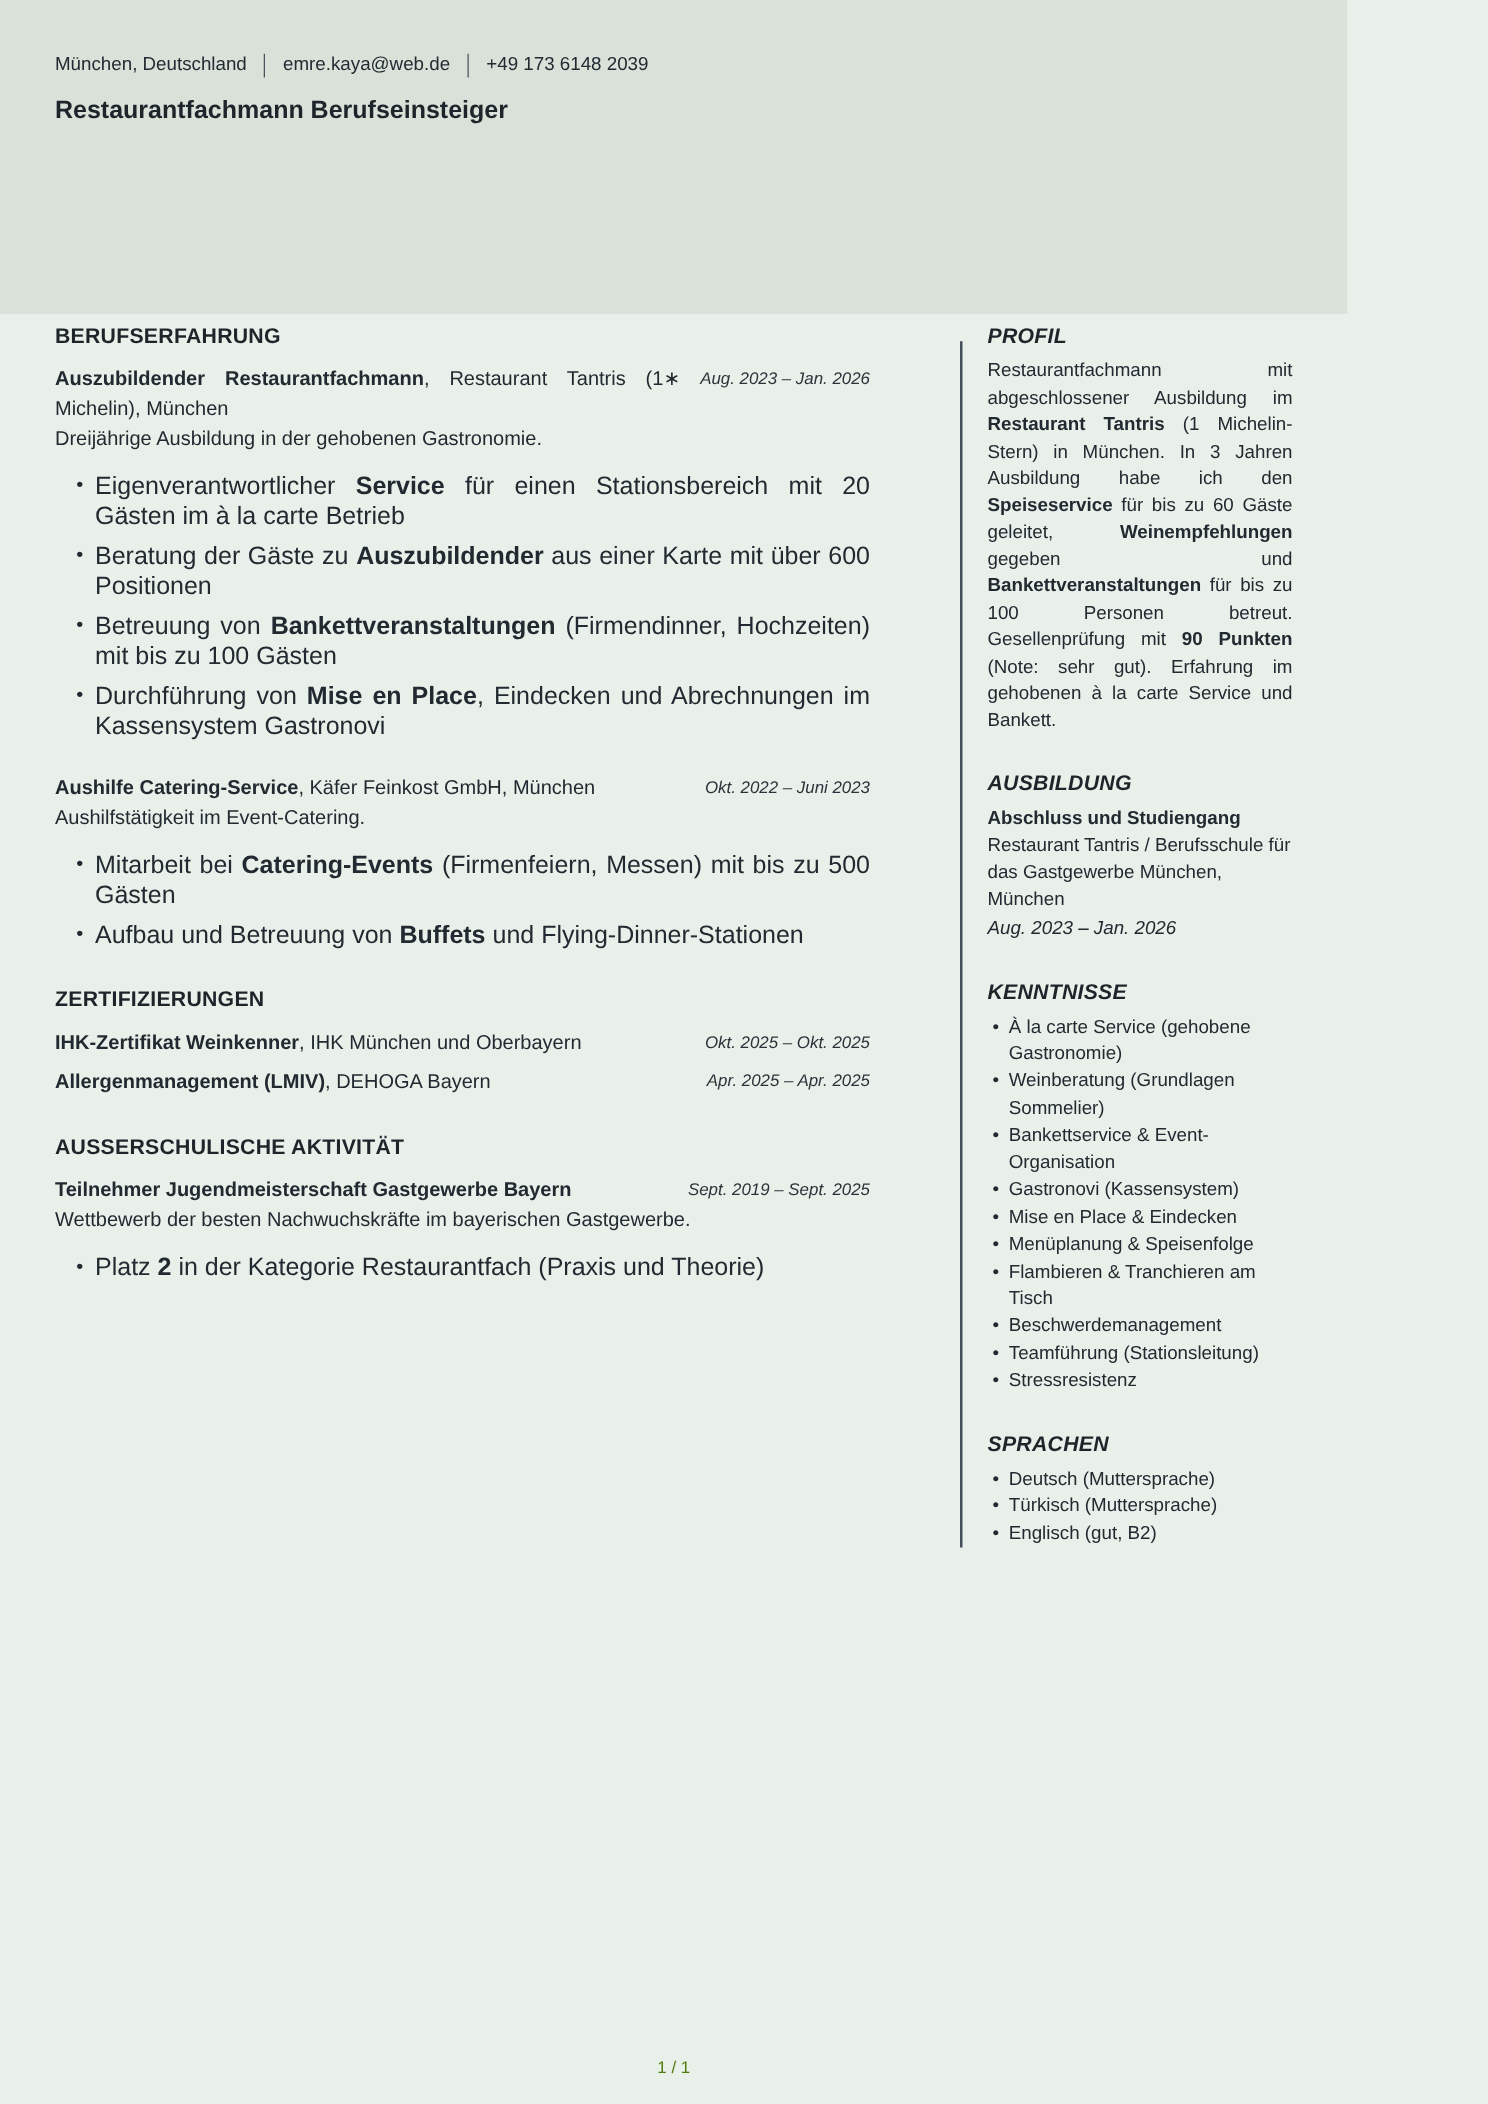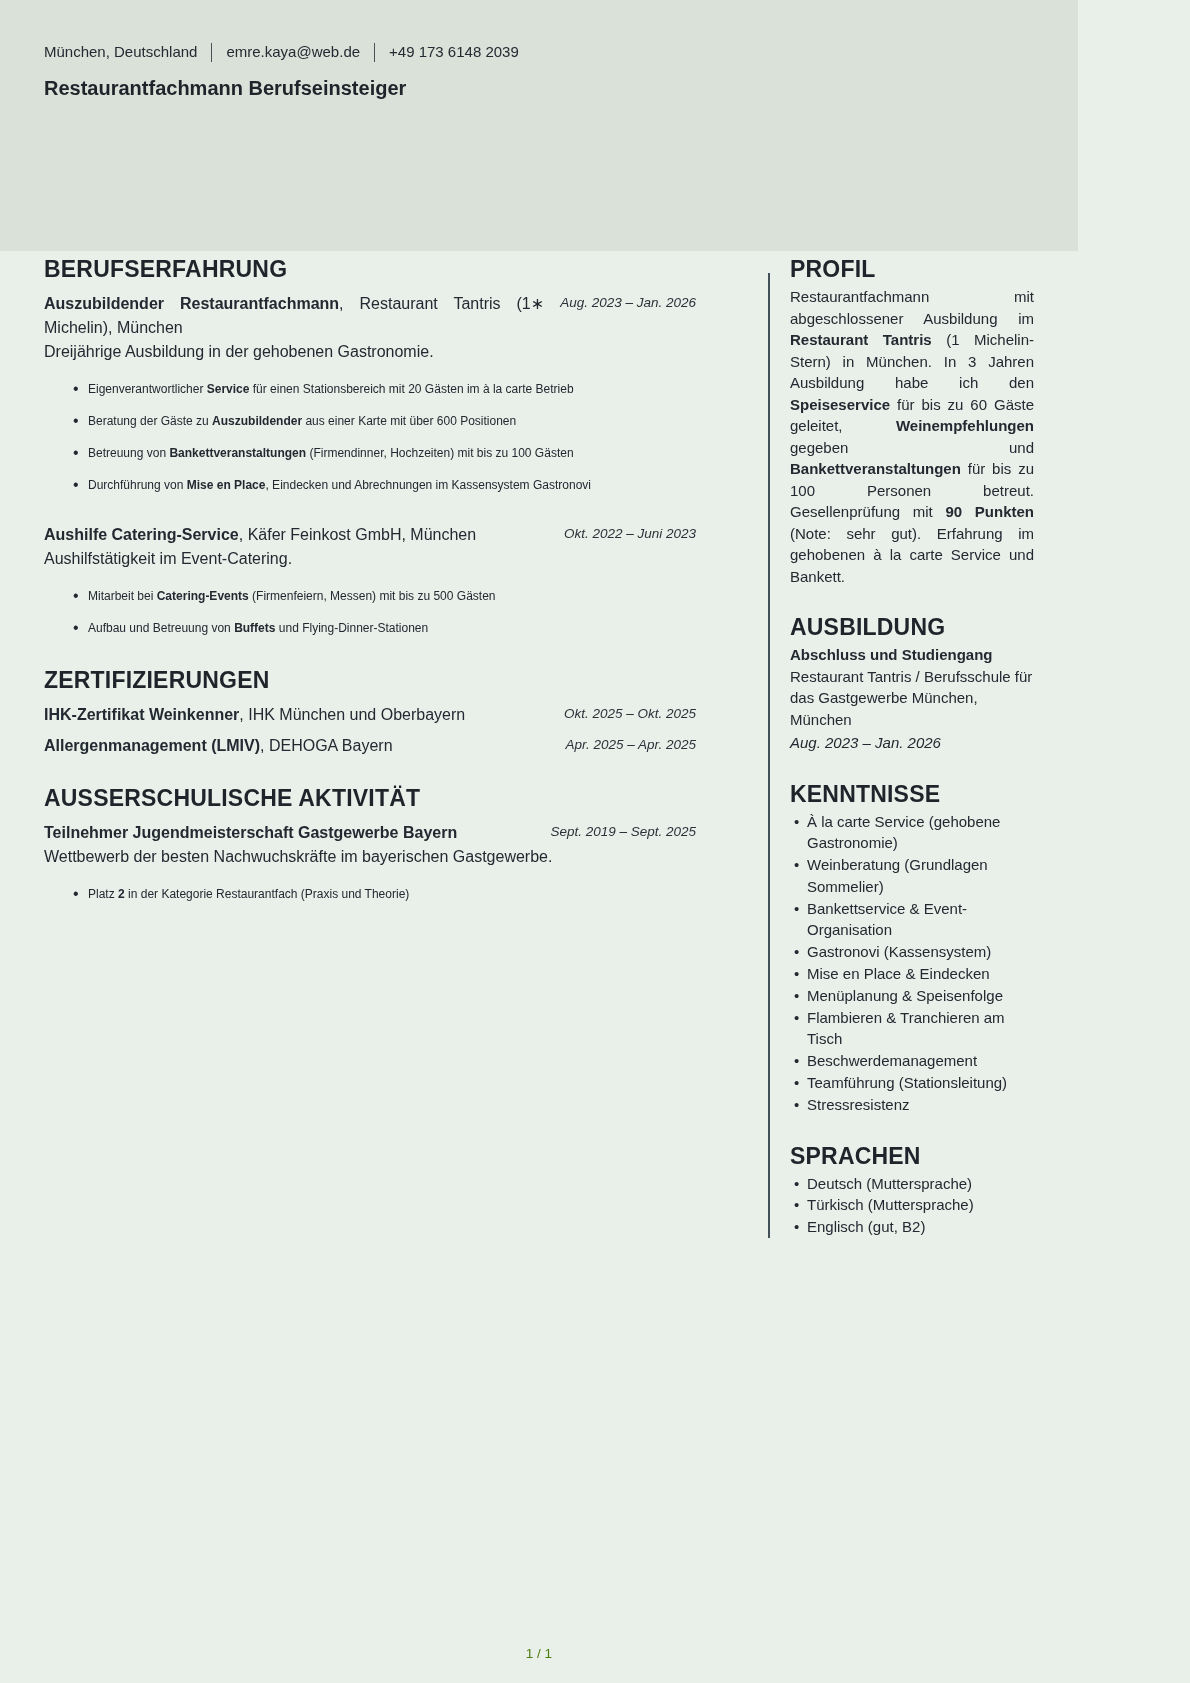"BERUFSERFAHRUNG" h2.section-heading { font-size: 23px -> 17px }
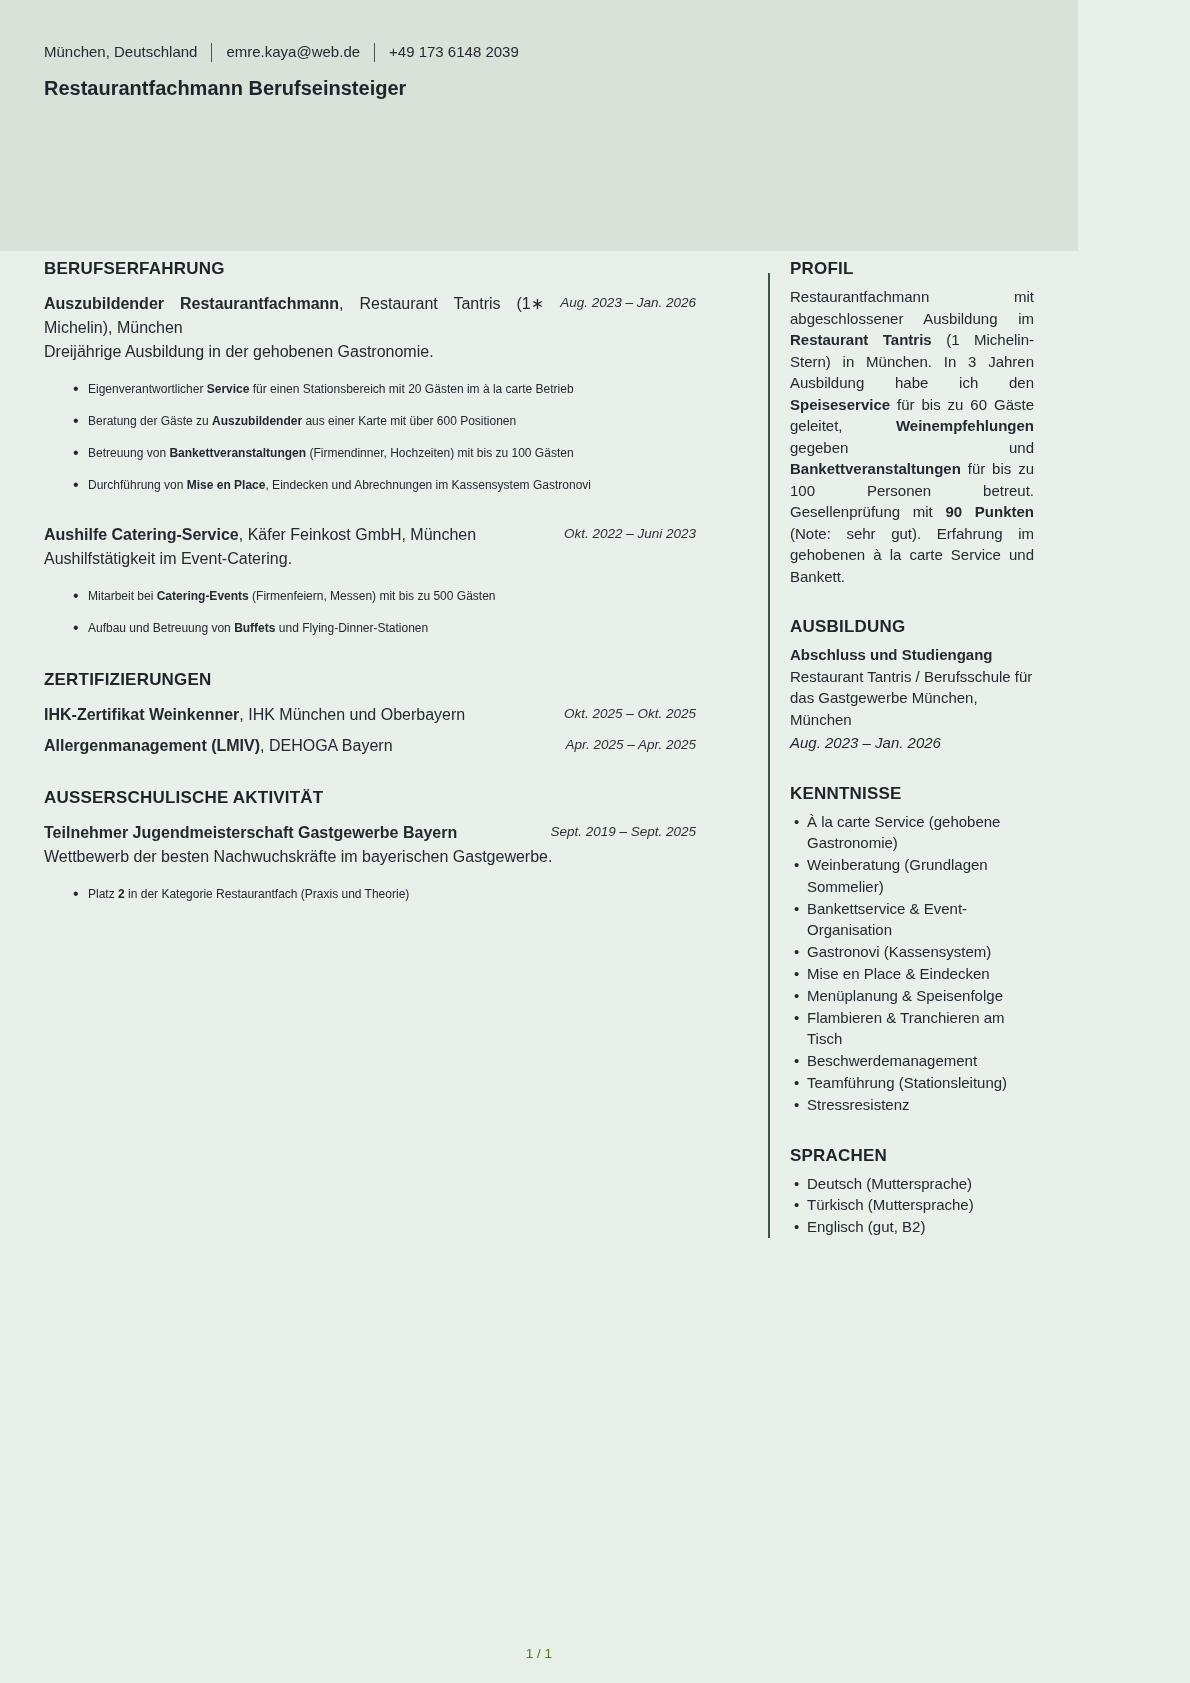"PROFIL" .col-right h2.section-heading { font-style: none -> italic }
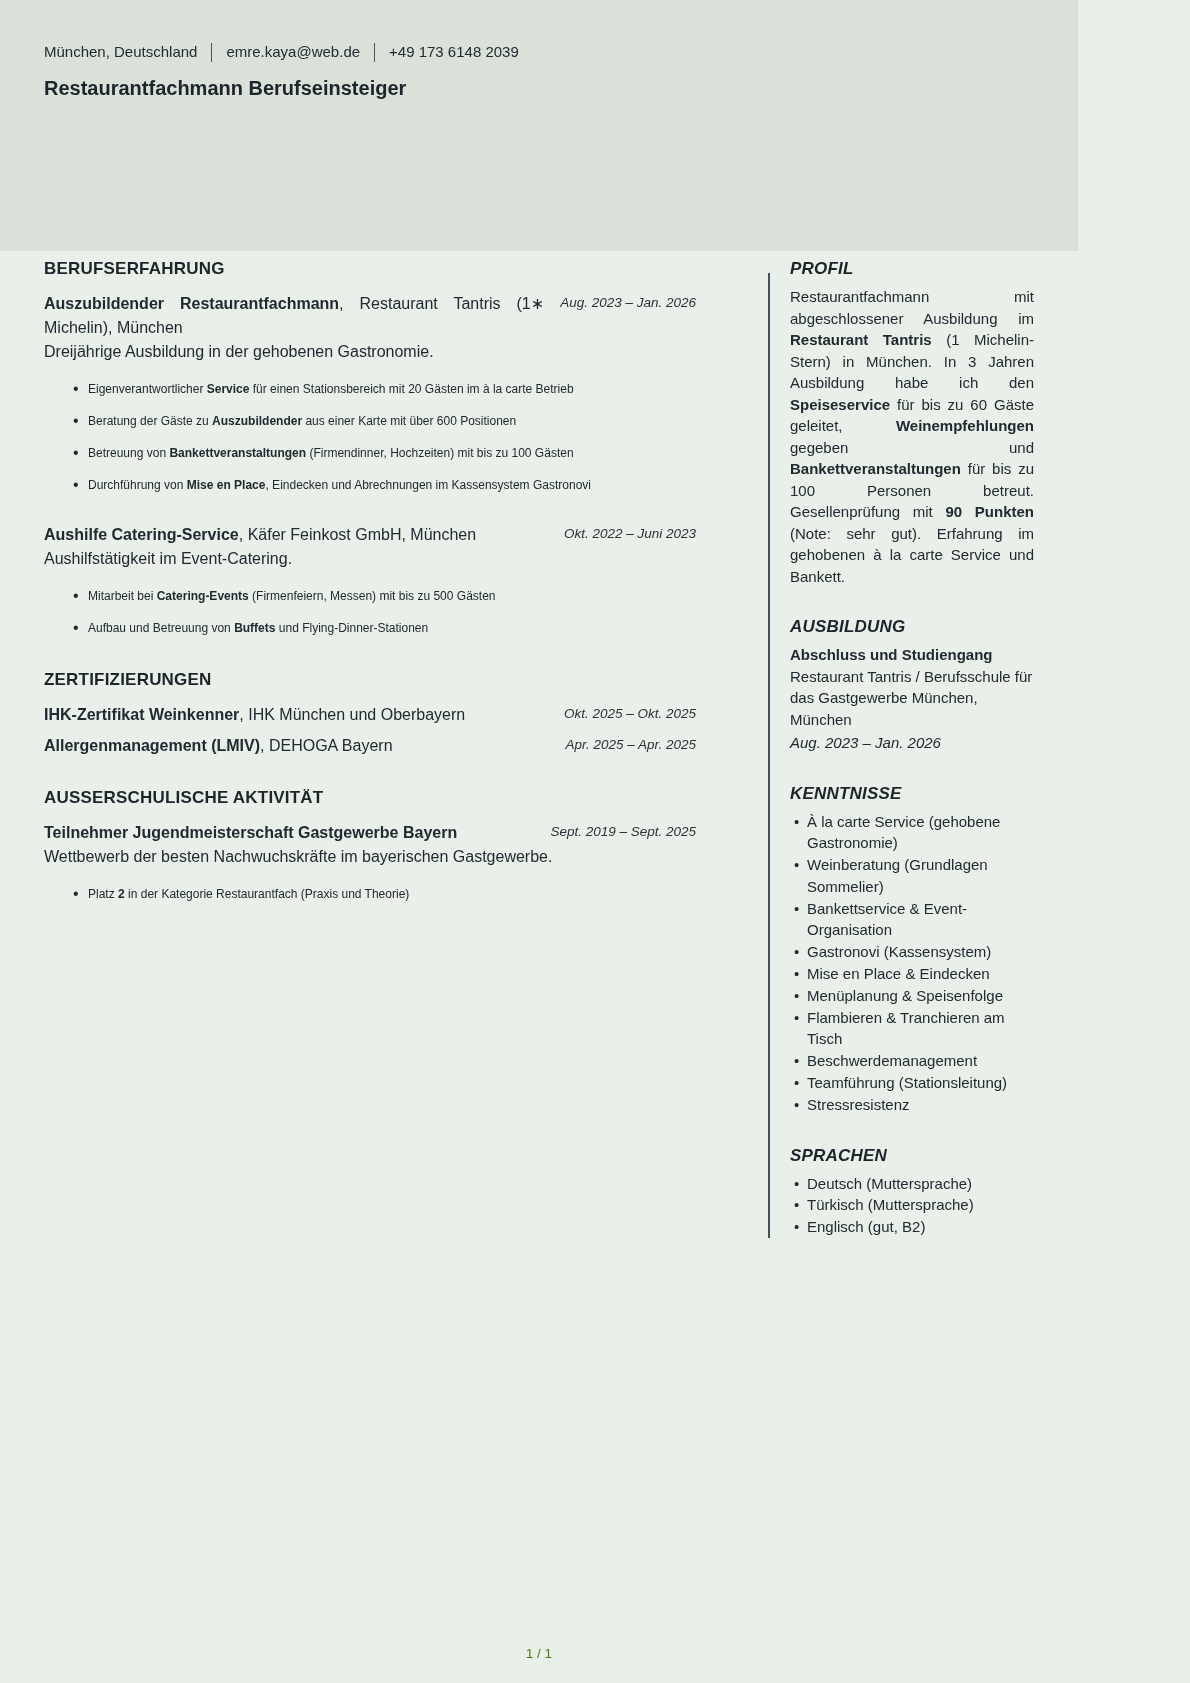"Eigenverantwortlicher Service für einen" ul.bullets li { font-size: 12px -> 20px; margin-left: 12px -> none }
